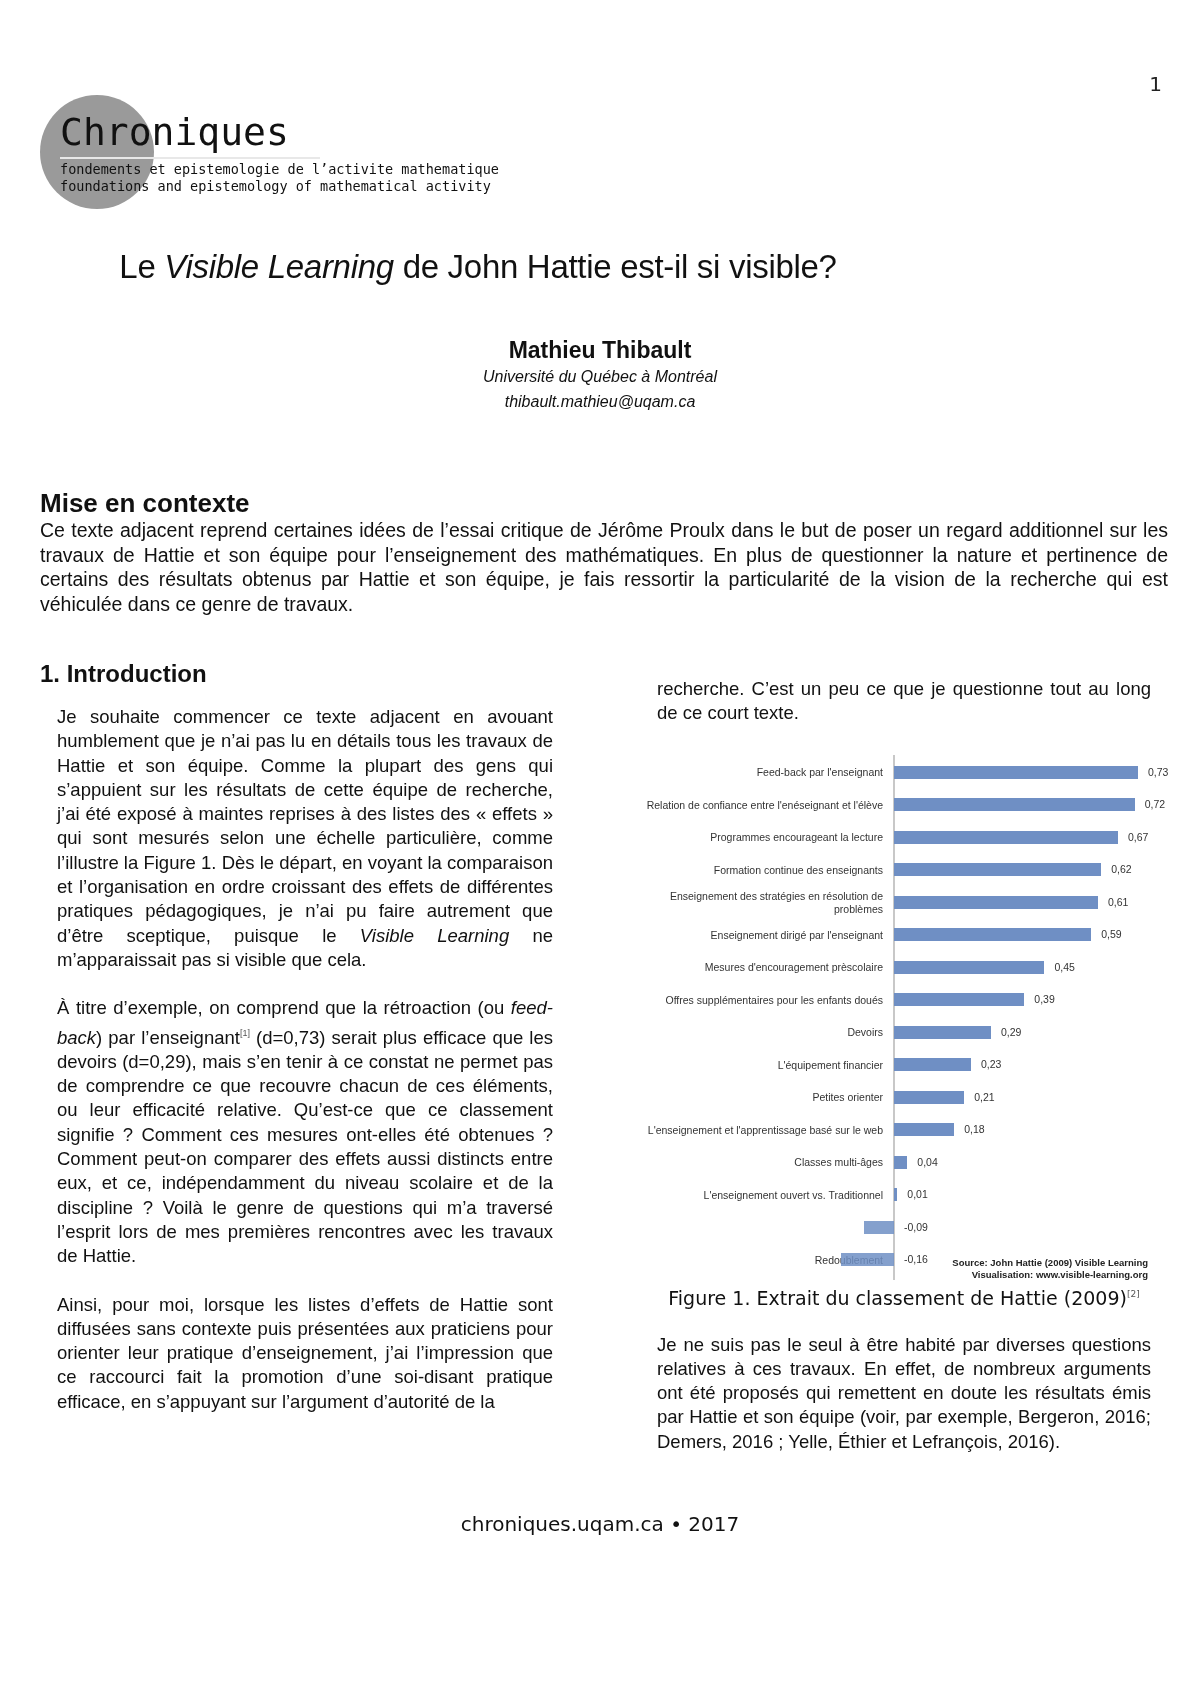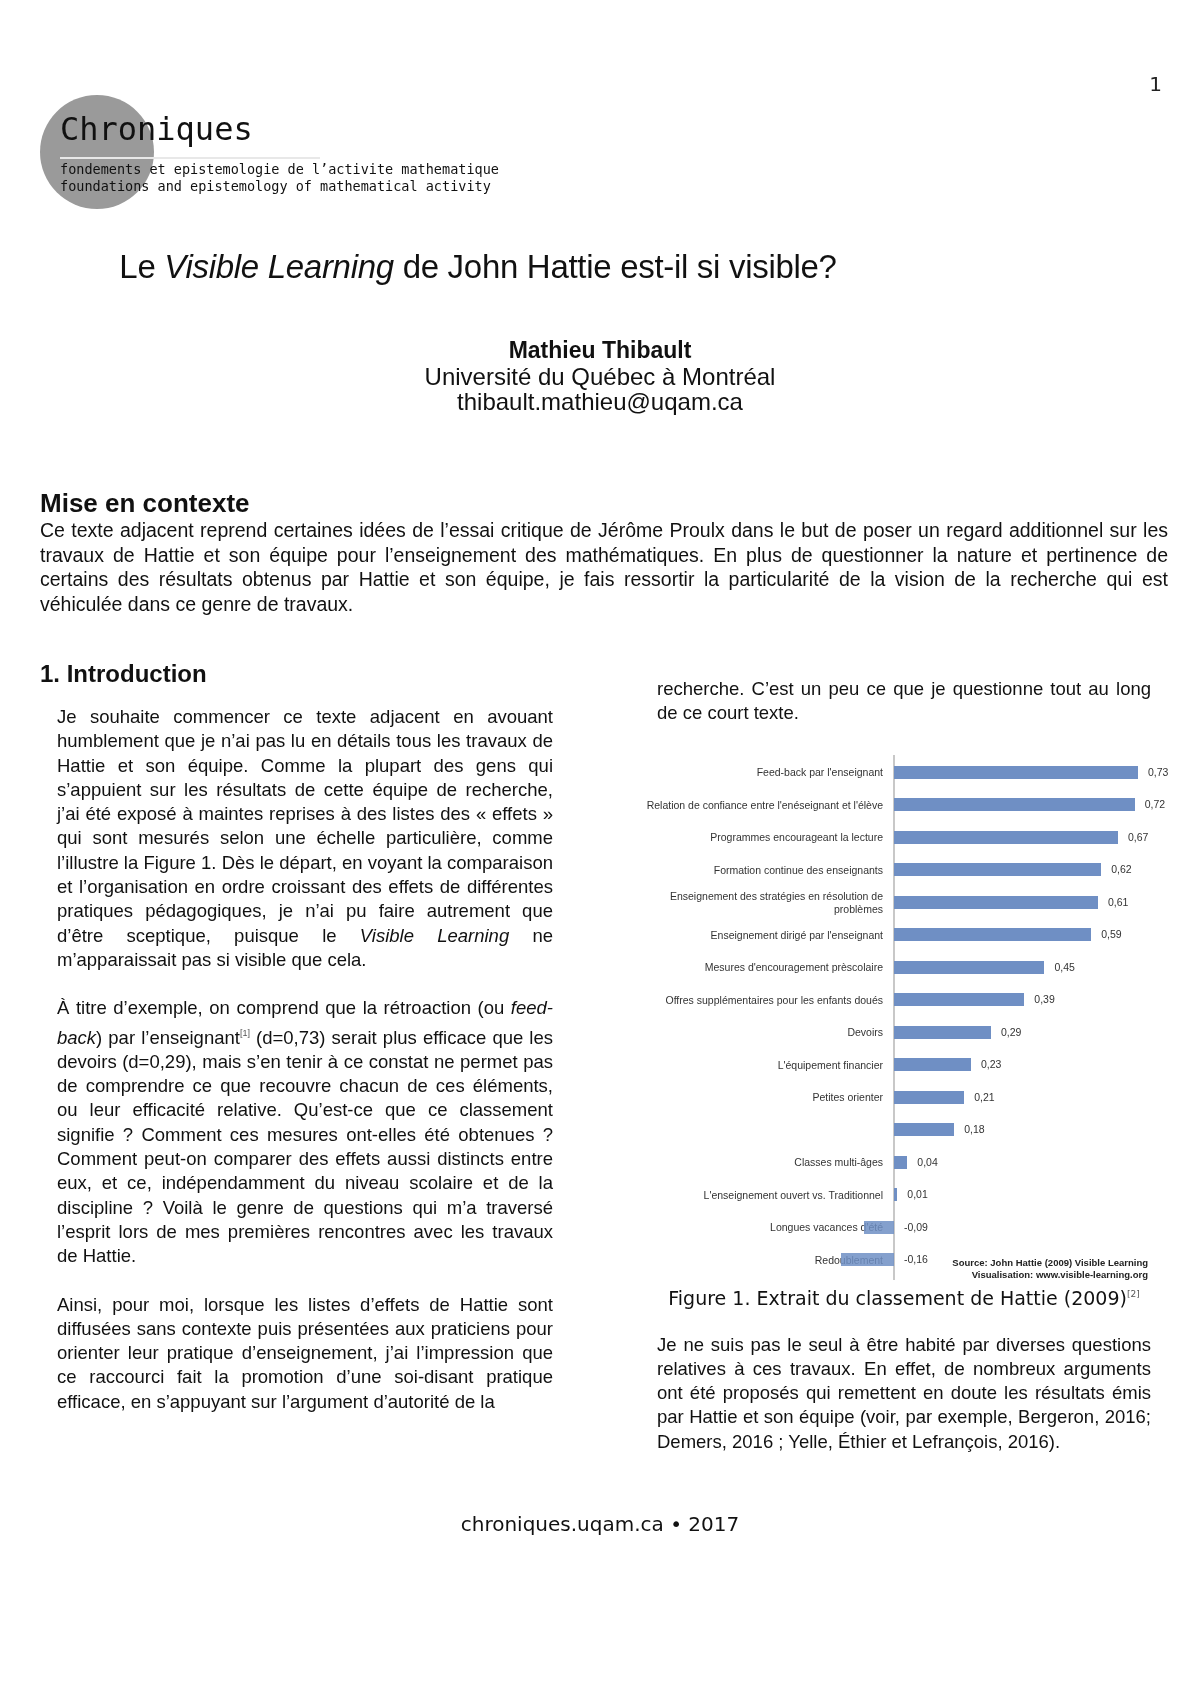"Chroniques" .logo-title { font-size: 32px -> 38px }
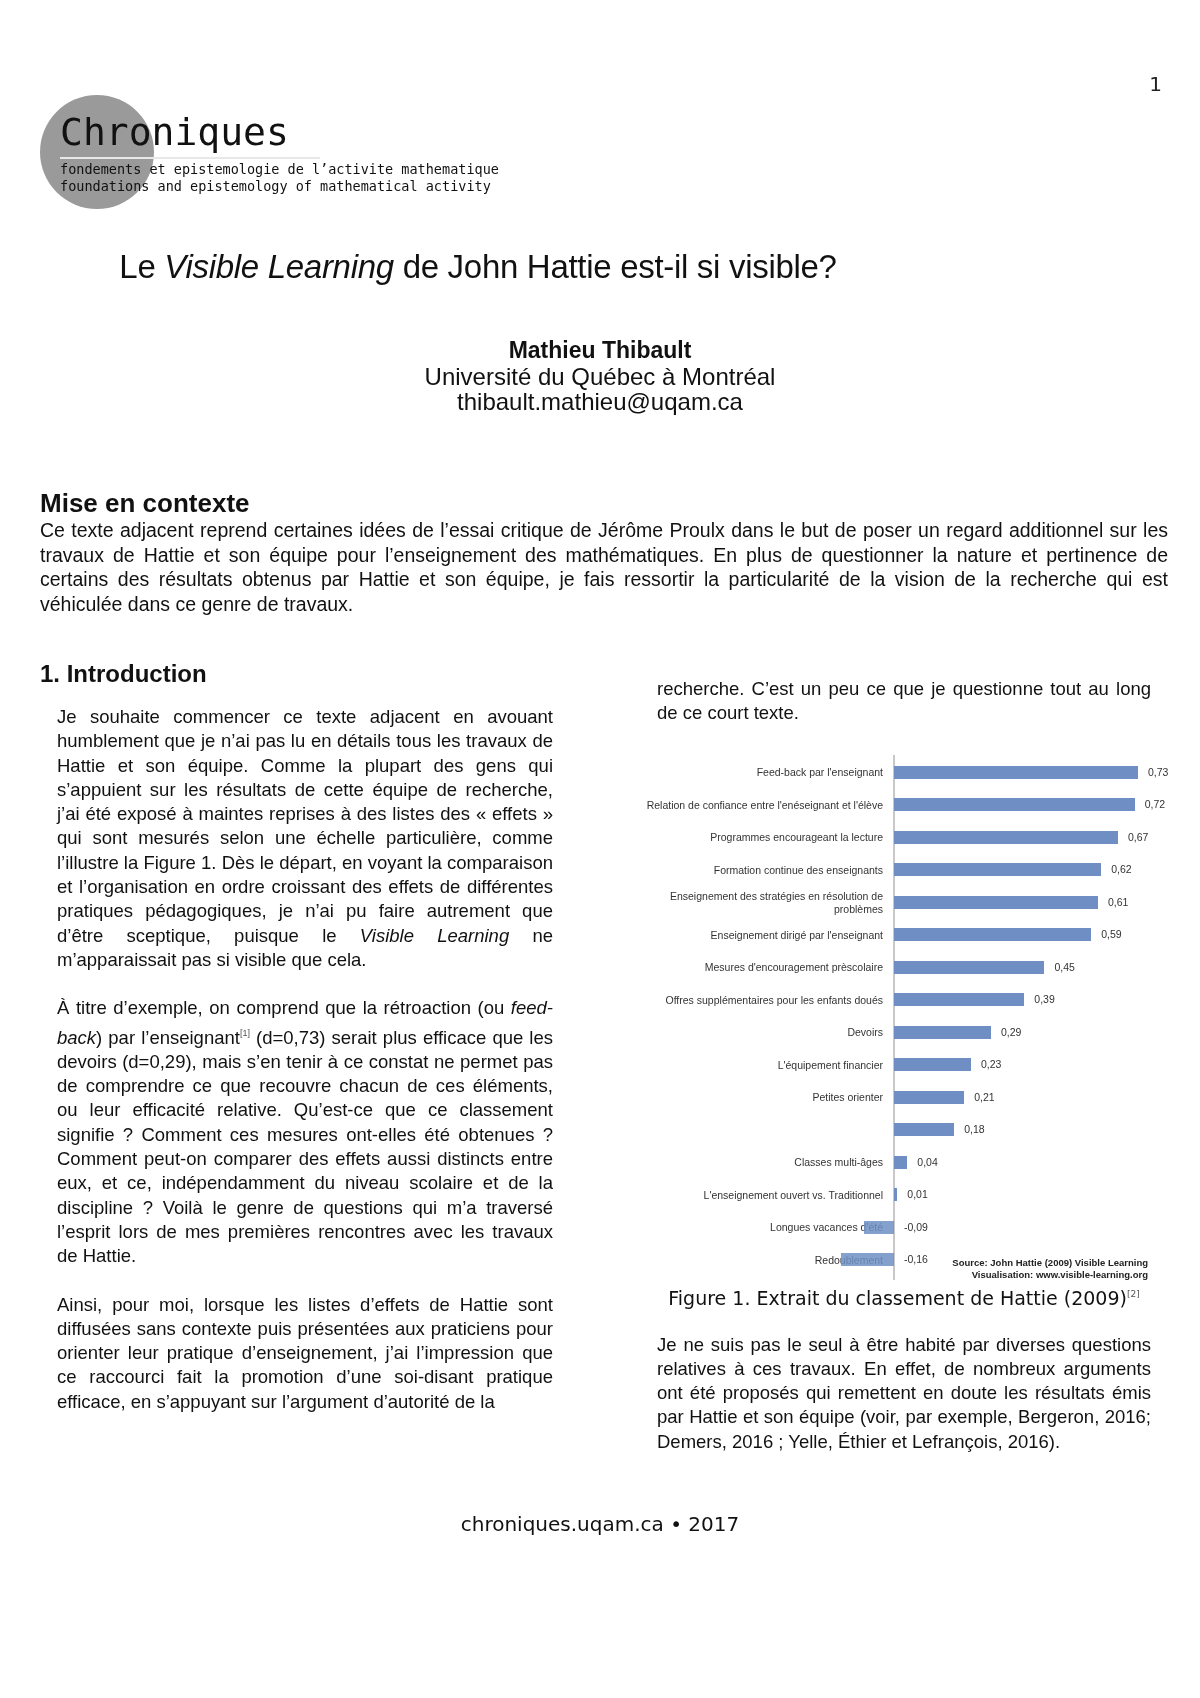"Université du Québec à Montréal" .author-aff, .author-email { font-size: 24px -> 16px; font-style: none -> italic }
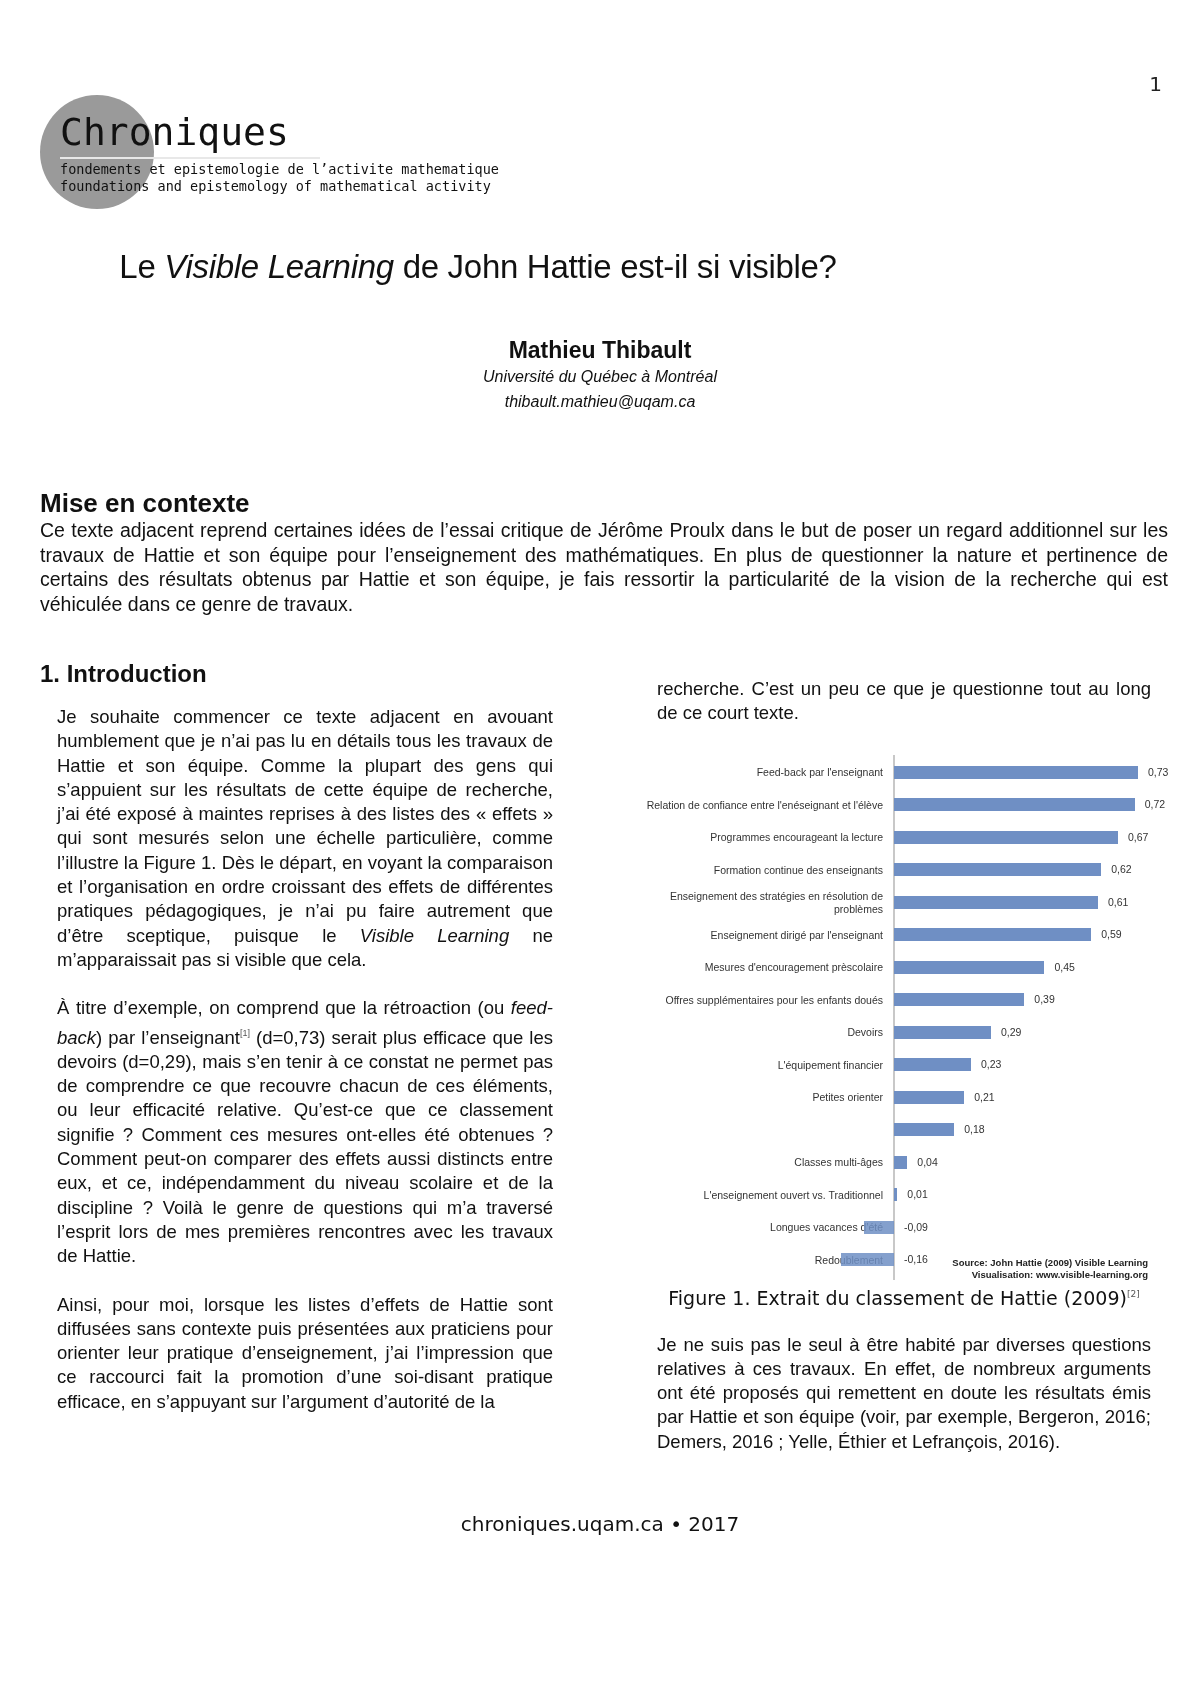"L'enseignement et l'apprentissage basé" div.bar-label { html: none -> <div>L'enseignement et l'apprentissage basé sur le web</div> }
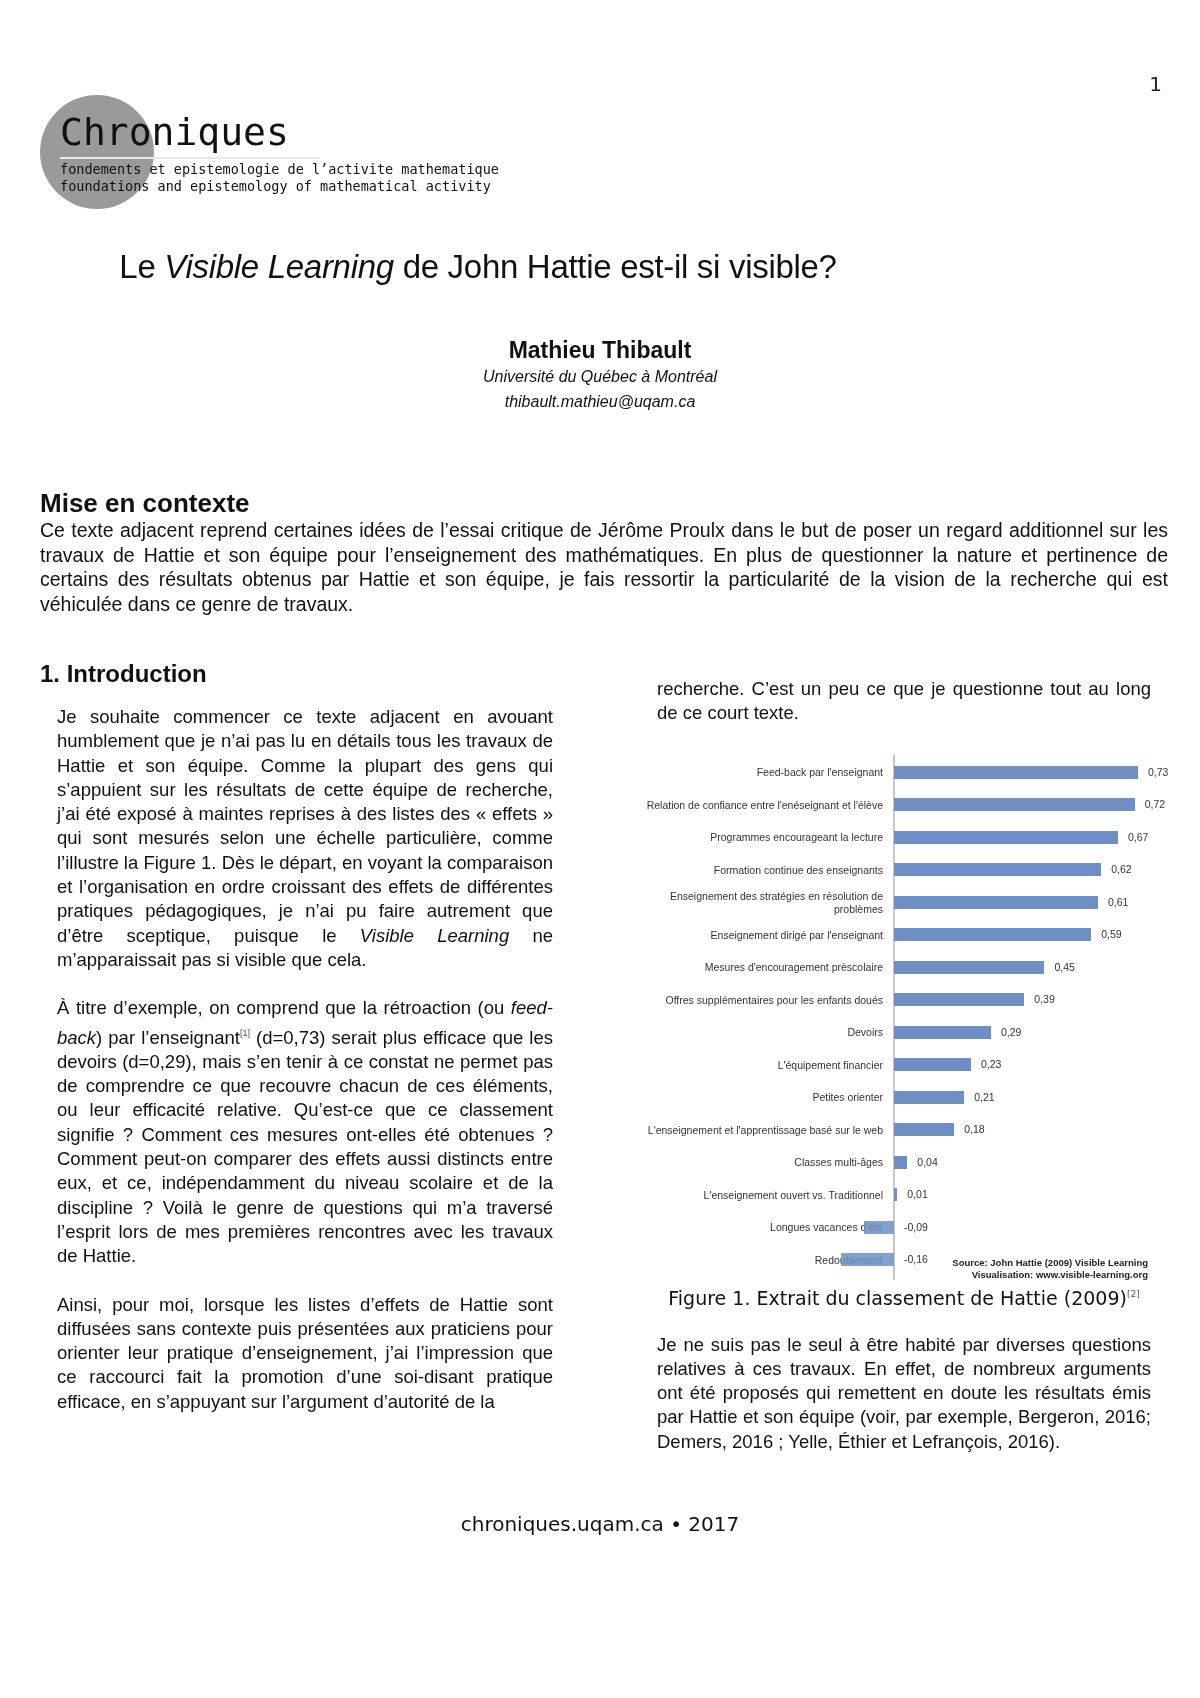"Longues vacances d'été" div.bar-label { html: <div>Longues vacances d'été</div> -> none }
